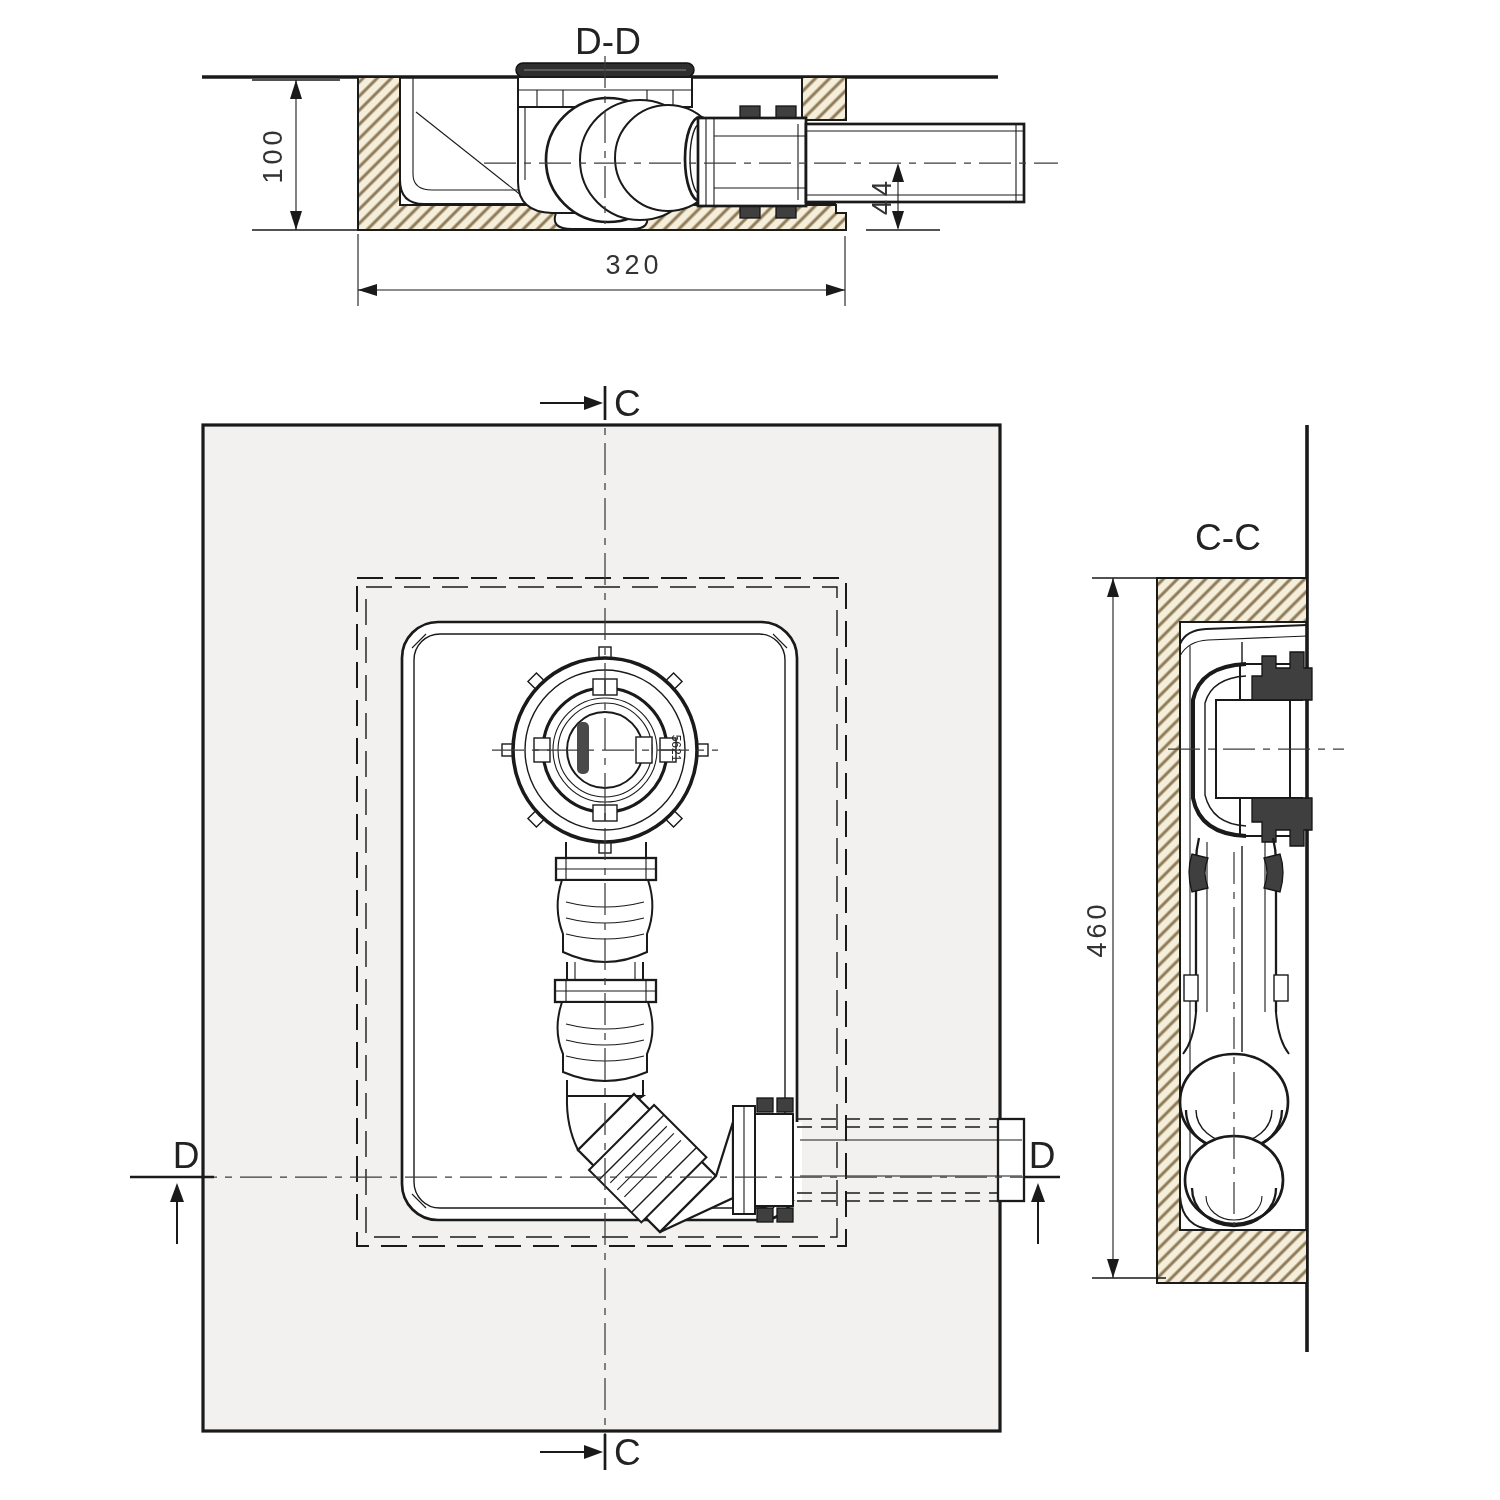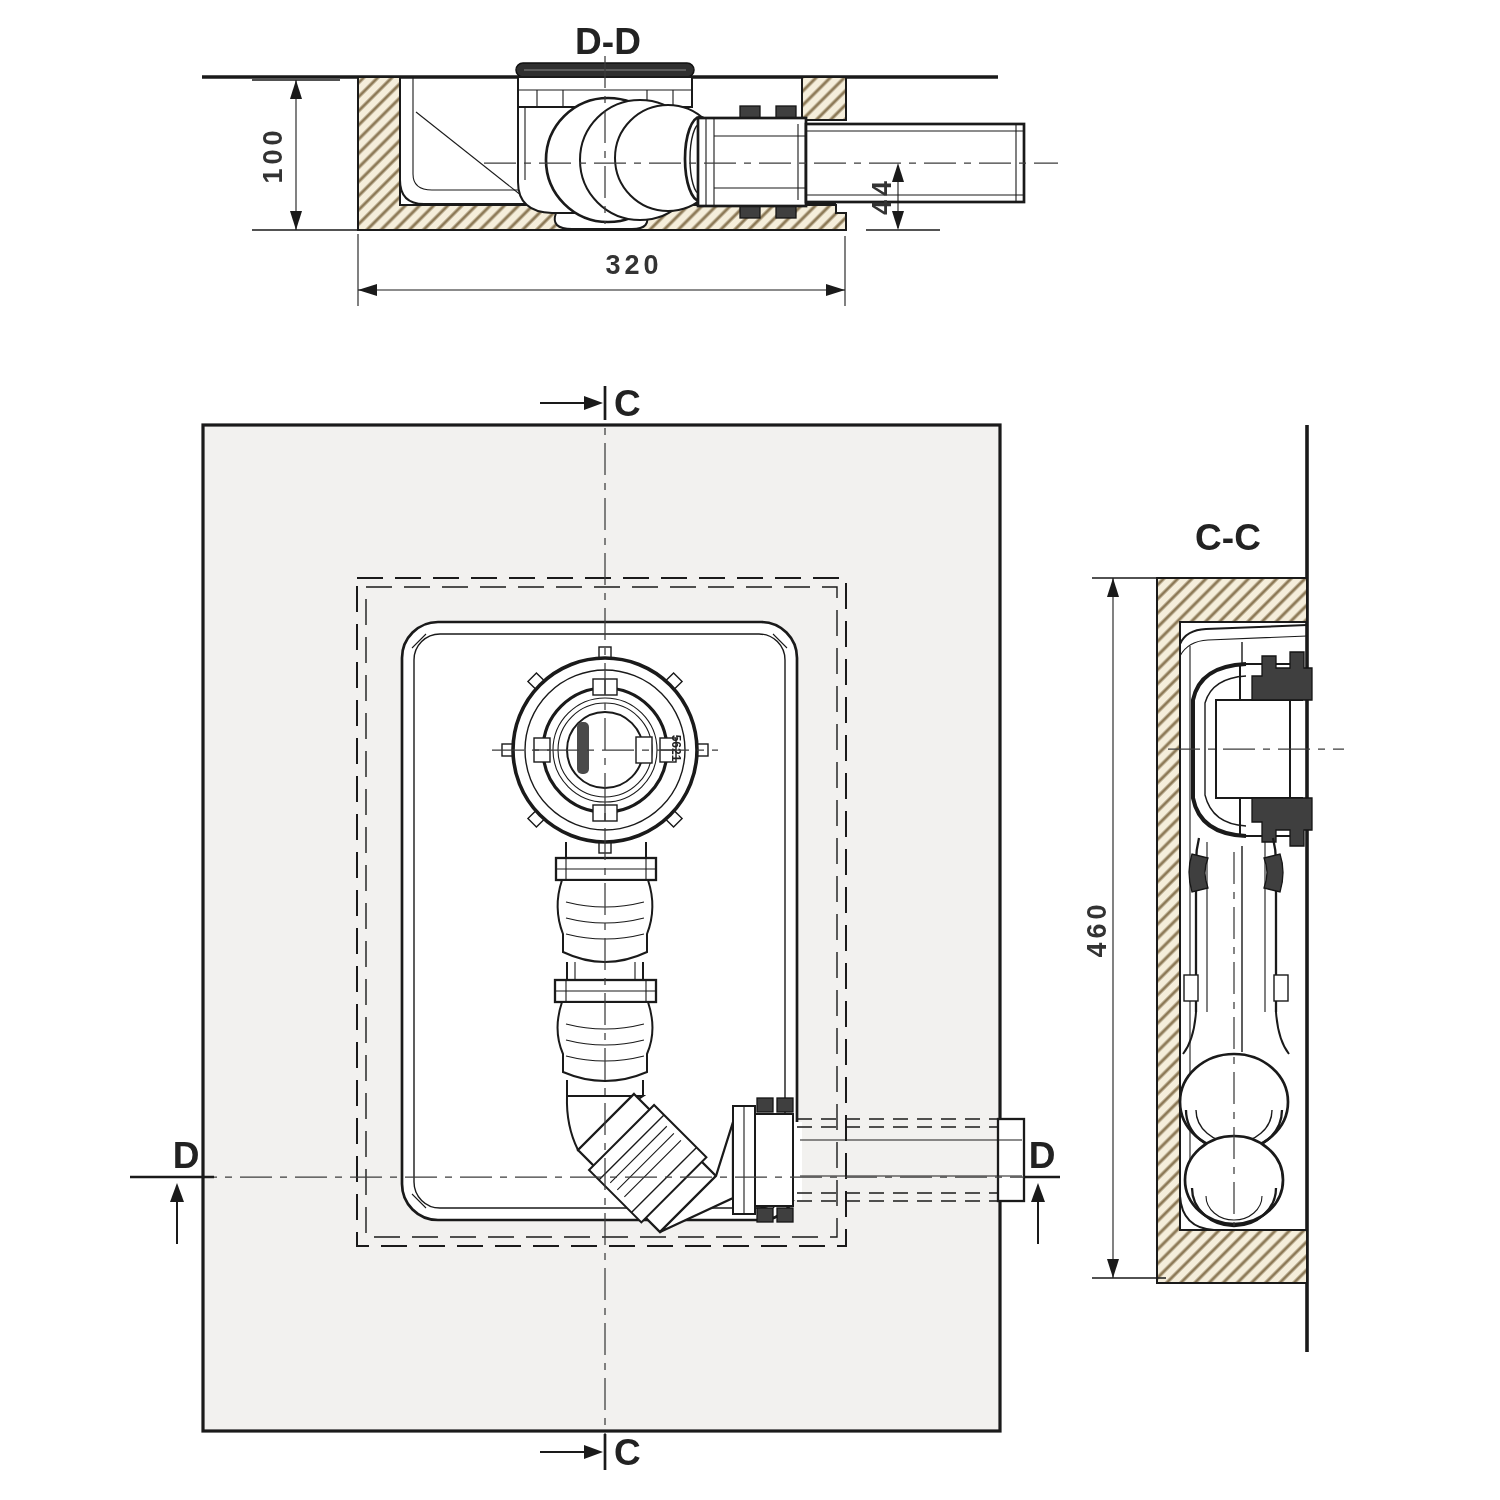"D-D" .stage { font-weight: bold -> none }
